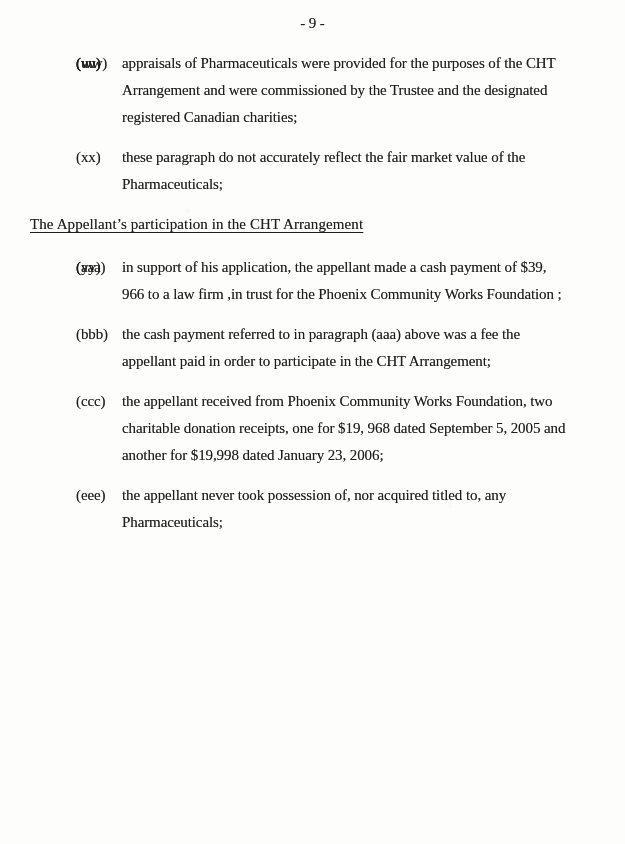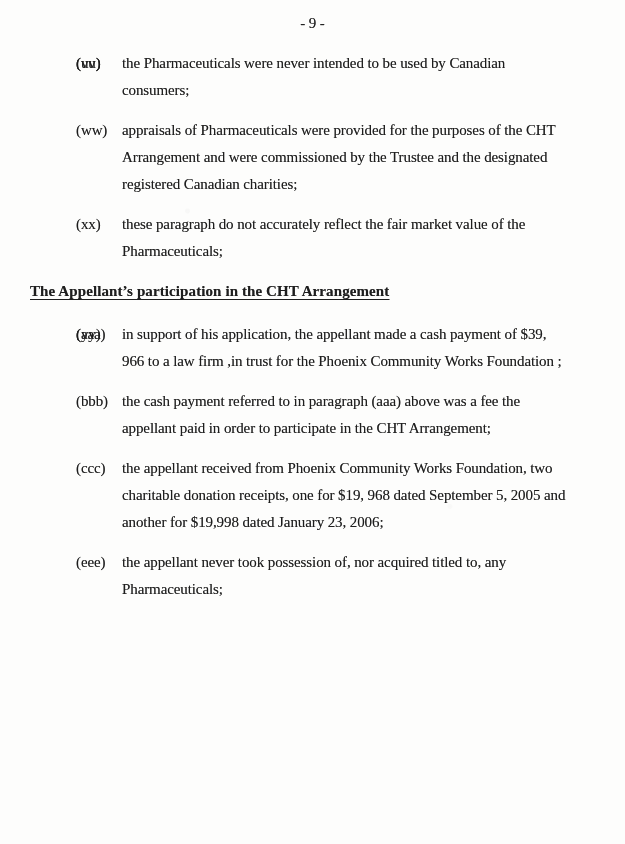"the Pharmaceuticals were never intended" span.text { html: <span>the Pharmaceuticals were never intended to be used by Canadian consumers;</span> -> none }
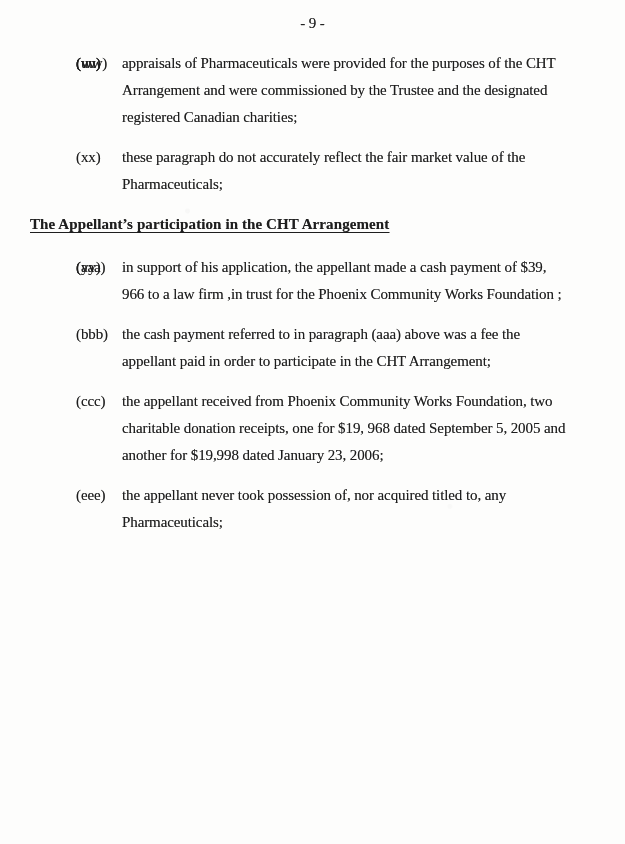"The Appellant’s participation in the" .section-heading { font-weight: bold -> normal }
